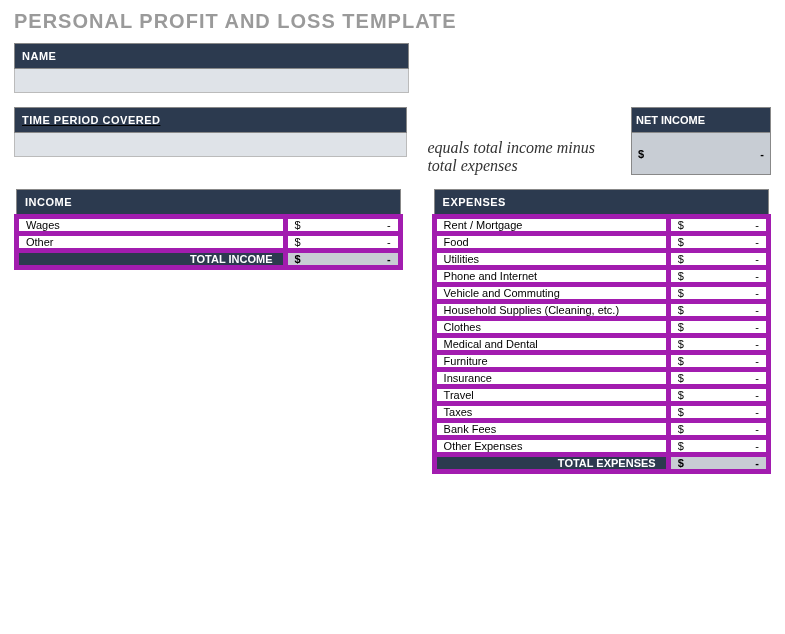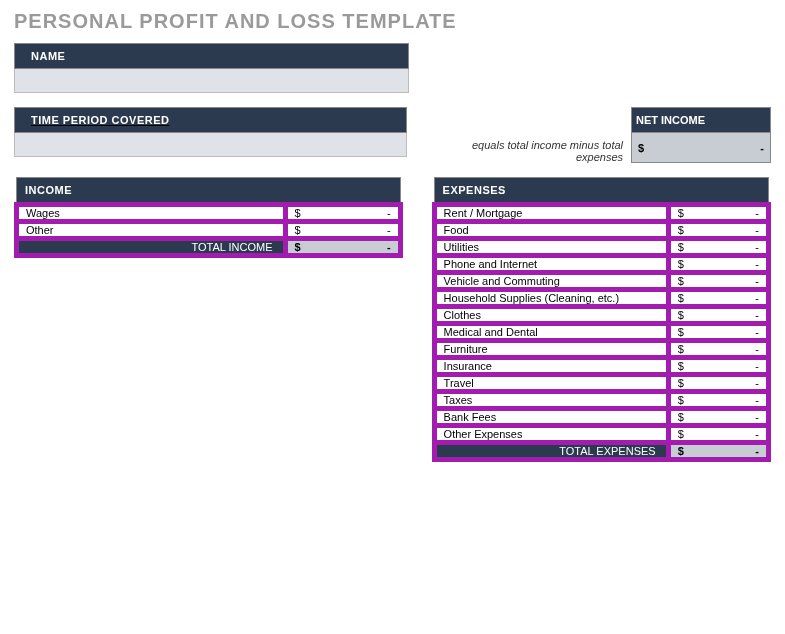"NAME" .section-header { padding: 6px 16px -> 6px 7px }
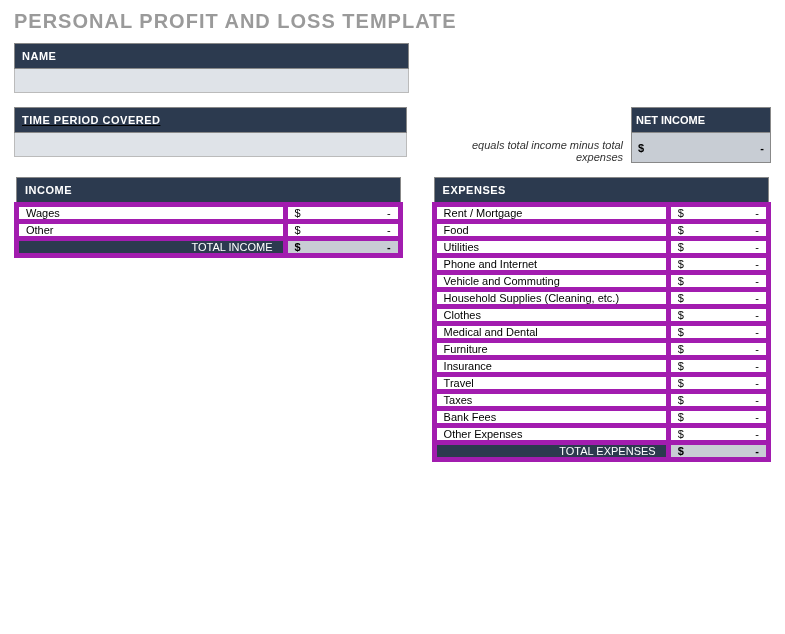"equals total income minus total" .net-income-note { font-family: none -> Liberation Serif, serif; font-size: 11px -> 16px; text-align: right -> none }
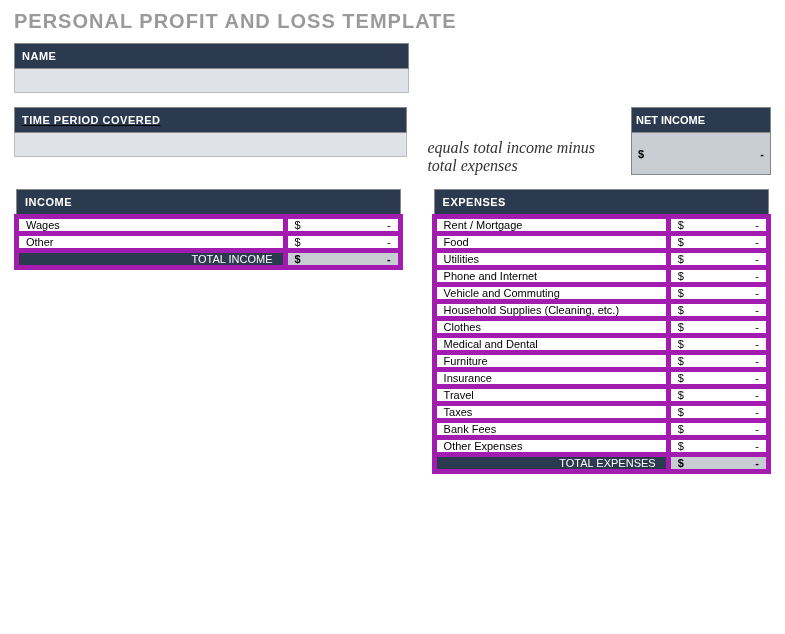"TOTAL INCOME" .total-row td.total-label { font-weight: normal -> bold }
